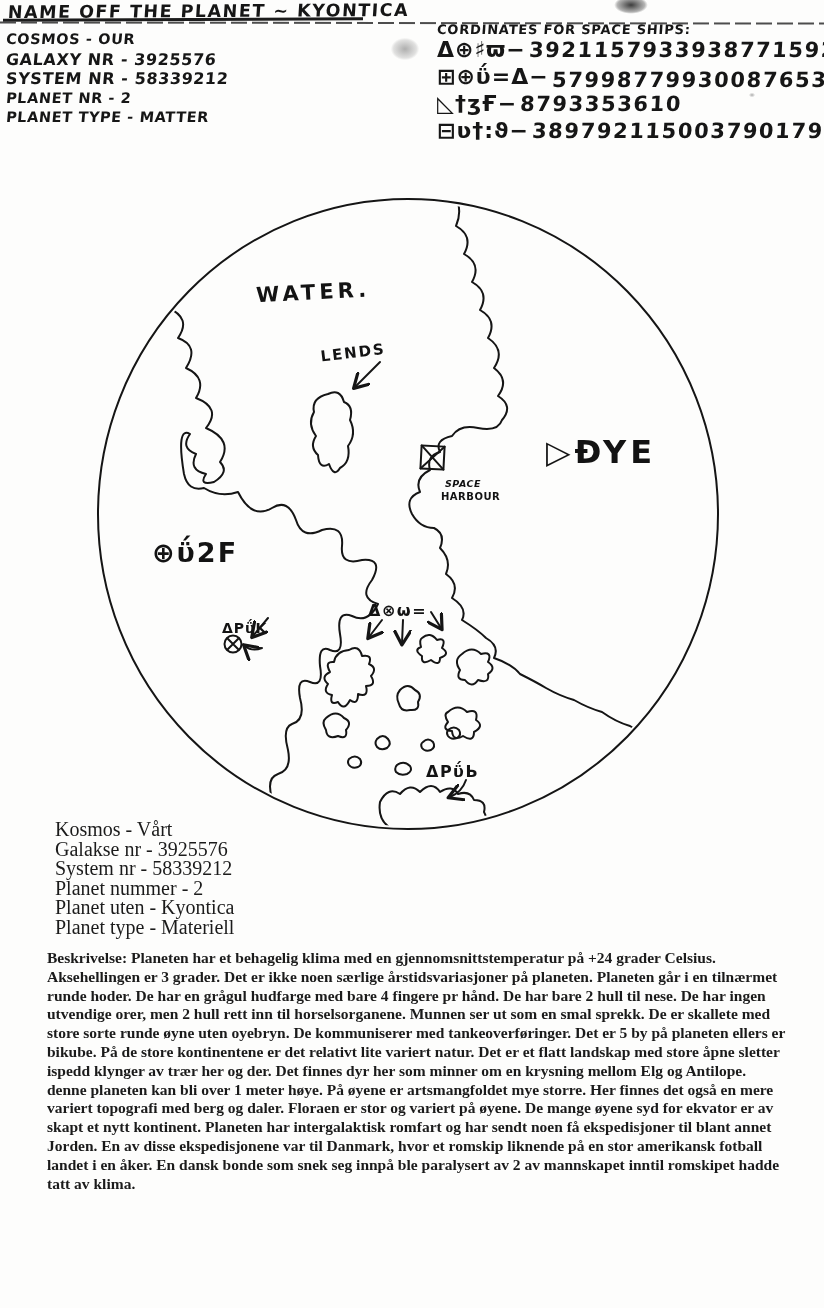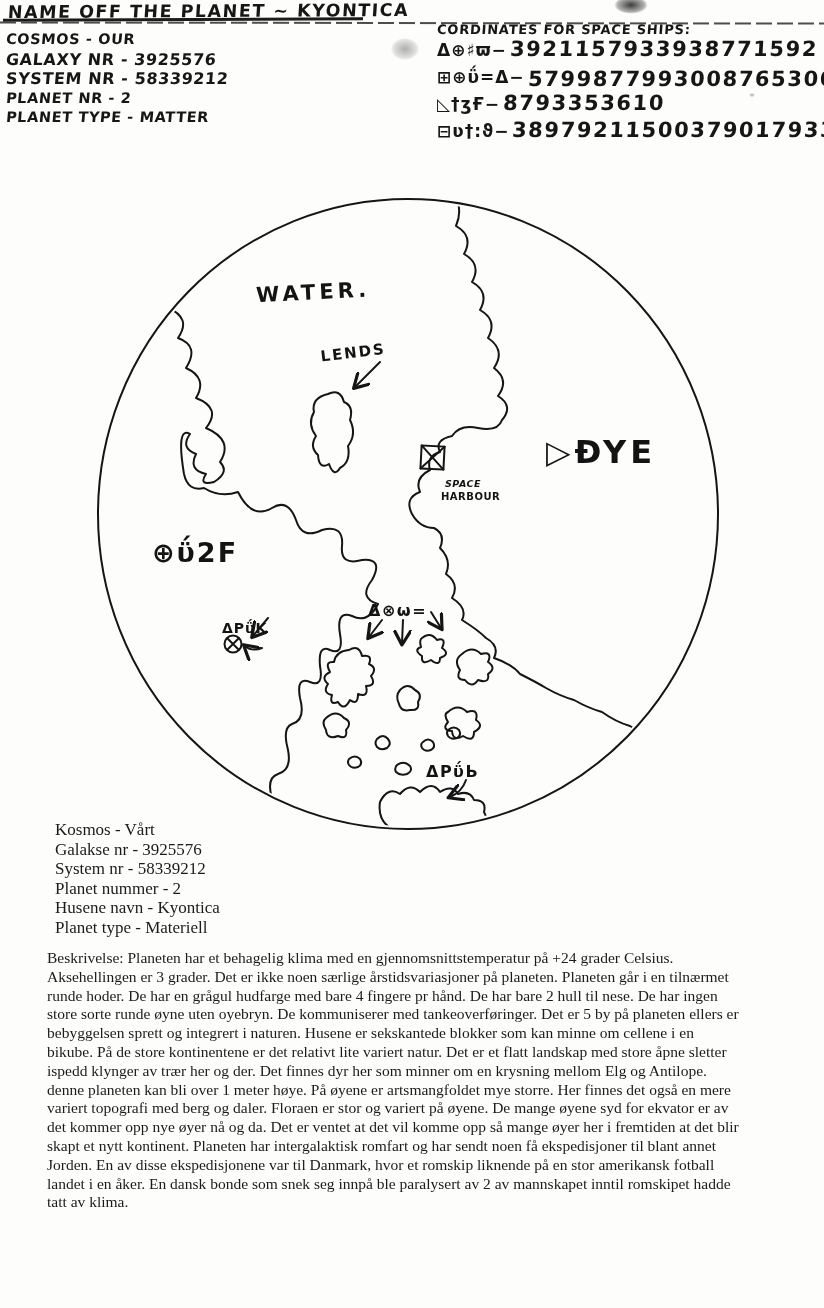"Δ⊕♯ϖ−" #coords .cg { font-size: 17px -> 22px }
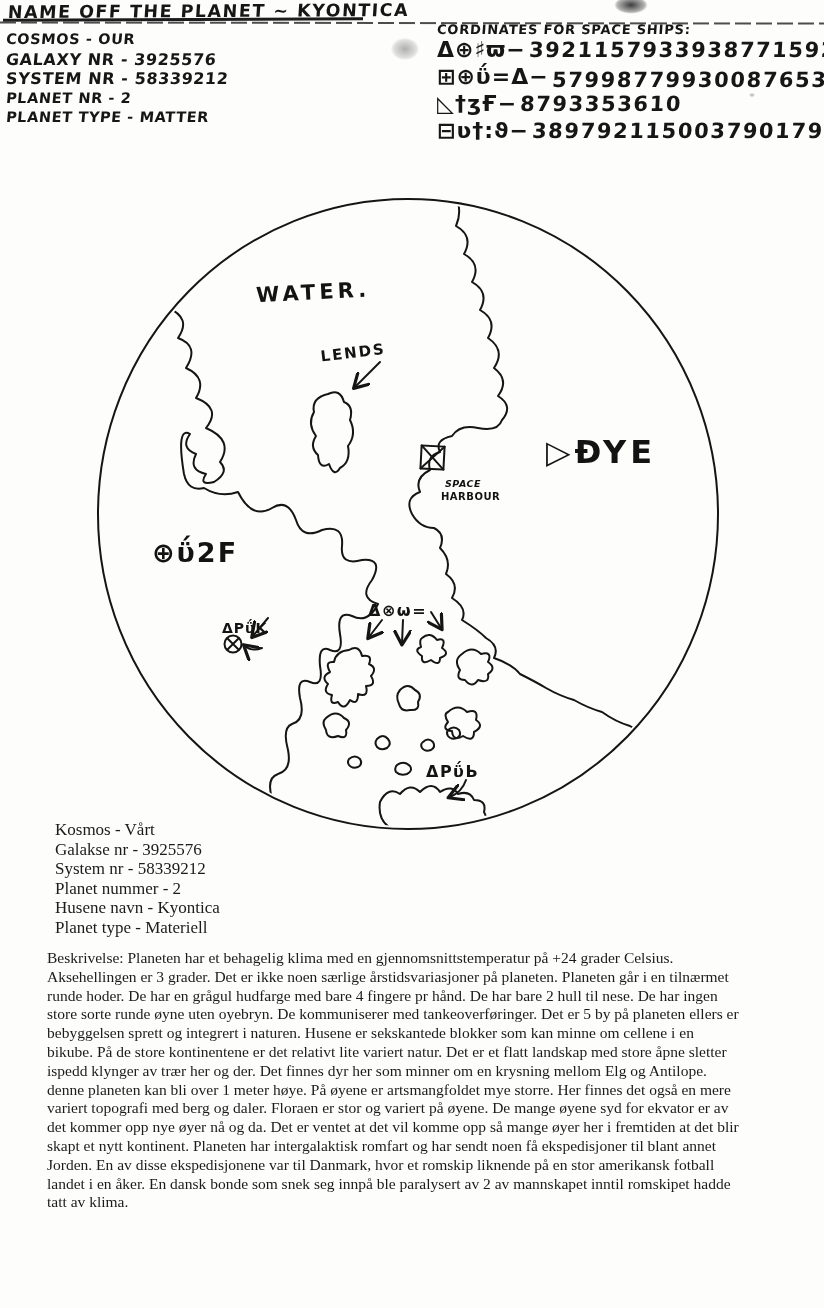"Kosmos - Vårt" #planet-info { font-size: 17px -> 20px }
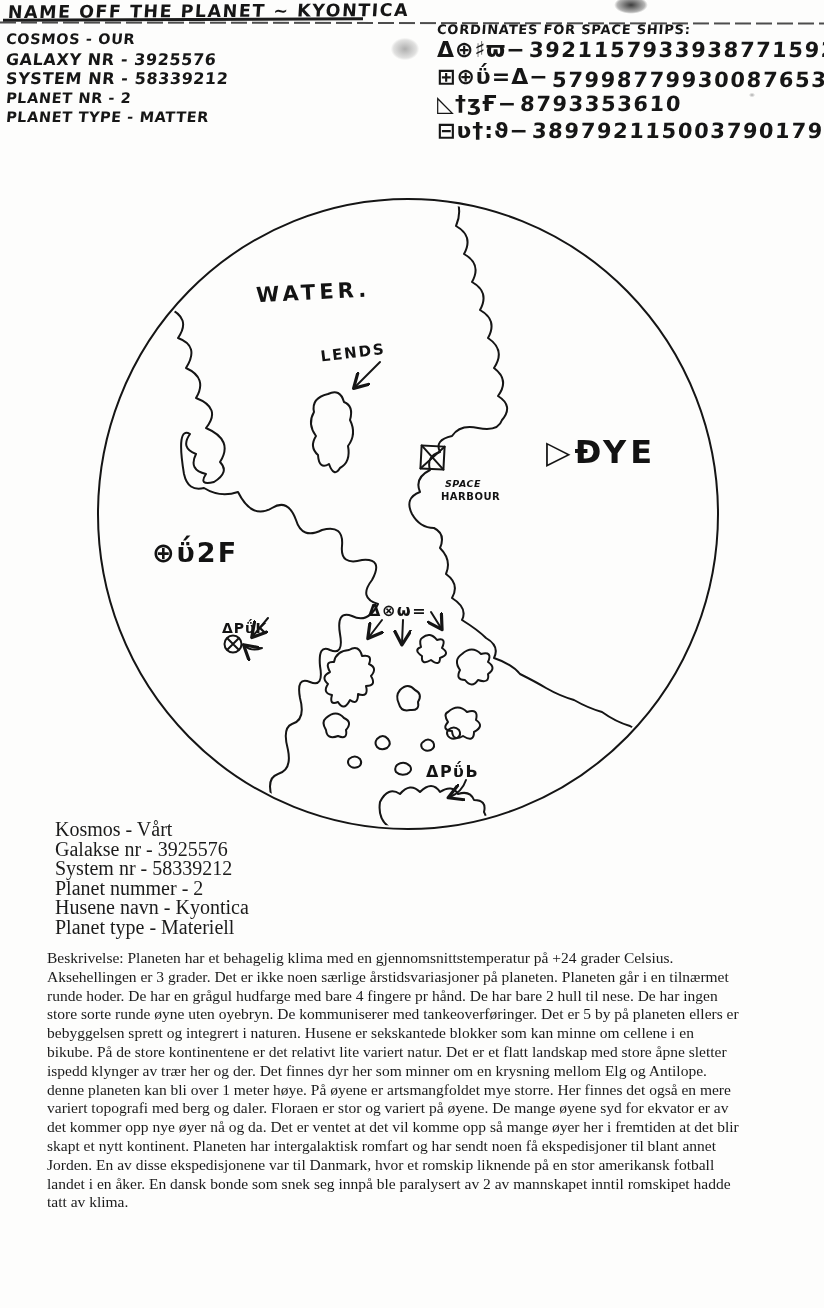"Husene navn - Kyontica" div { text: Husene navn -> Planet uten }
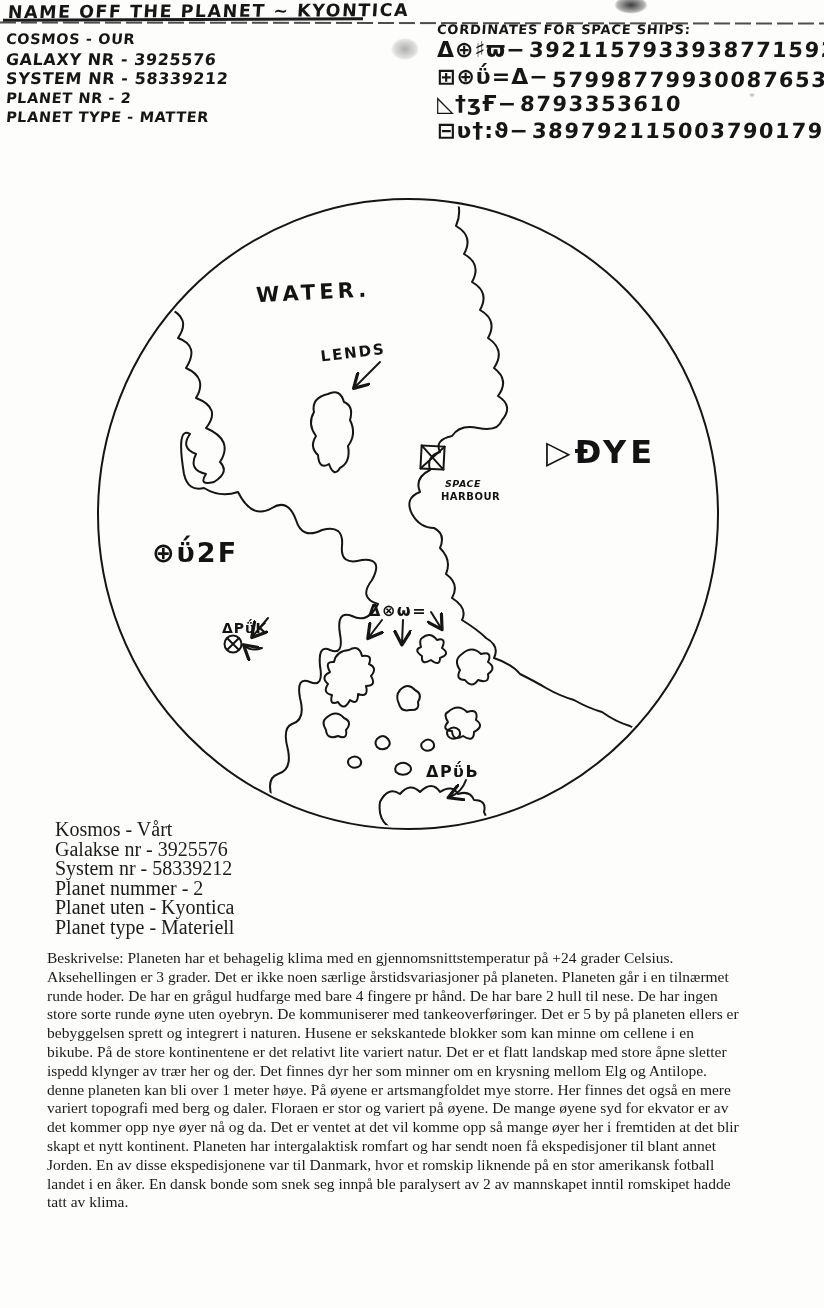"Beskrivelse: Planeten har et behagelig" #description .dl { font-weight: none -> bold }
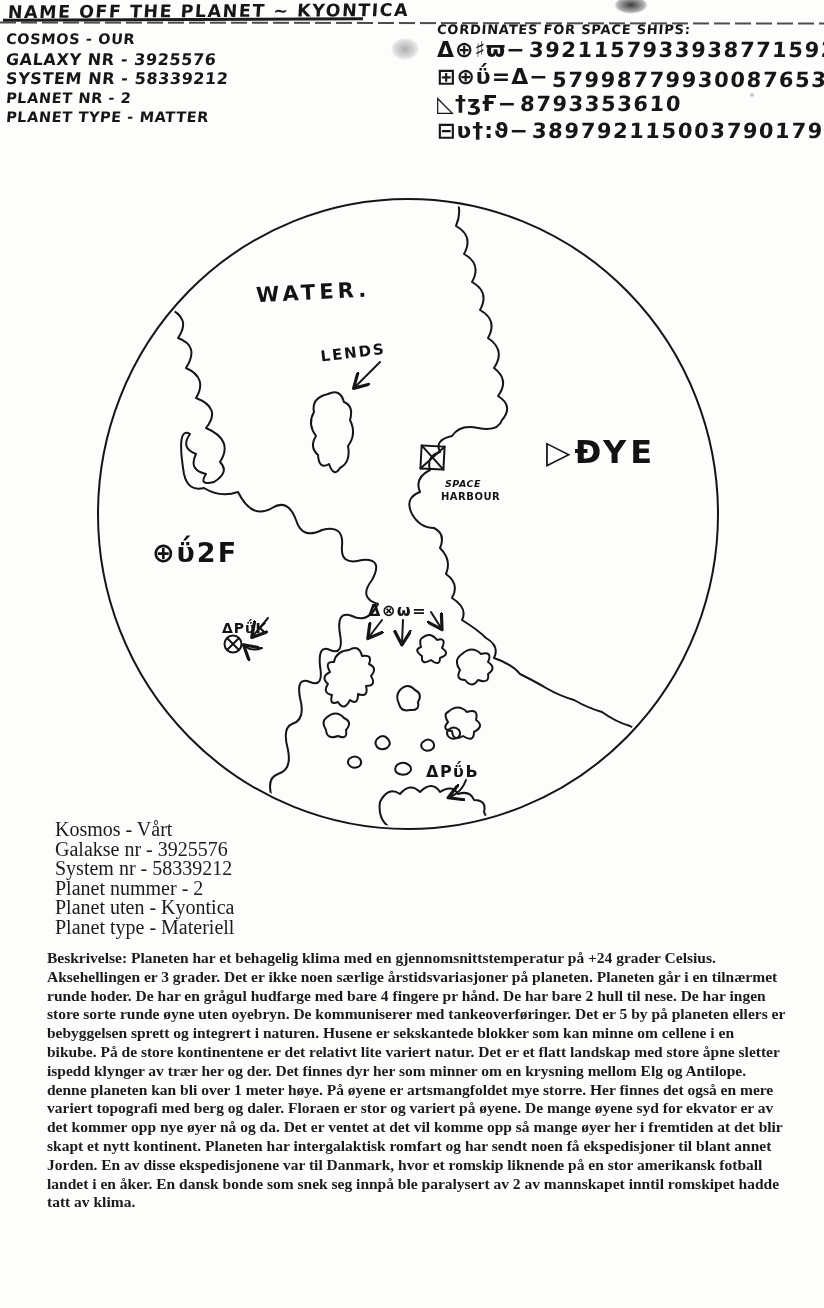"utvendige orer, men 2 hull" div.dl { html: none -> <div>utvendige orer, men 2 hull rett inn til horselsorganene. Munnen ser ut som en smal sprekk. De er skallete med</div> }
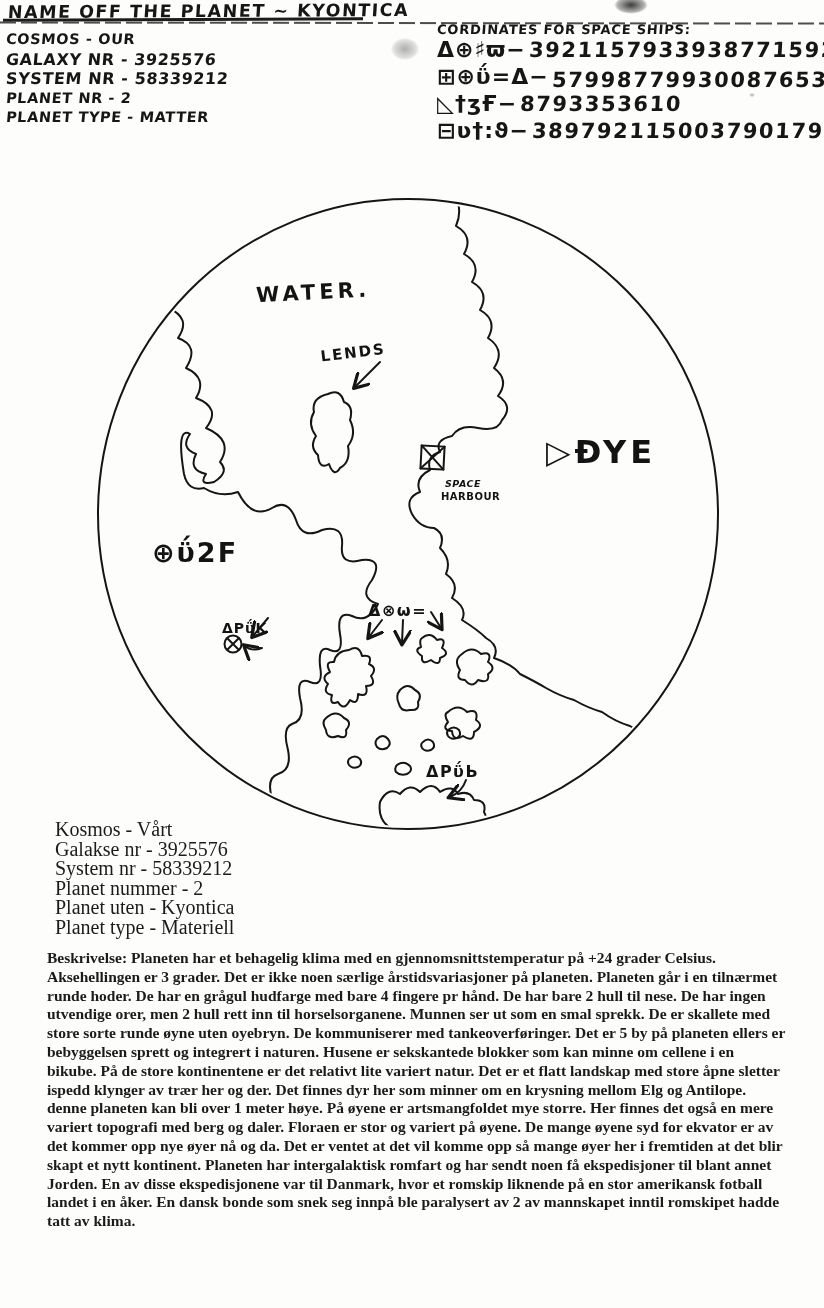"bebyggelsen sprett og integrert i" div.dl { html: <div>bebyggelsen sprett og integrert i naturen. Husene er sekskantede blokker som kan minne om cellene i en</div> -> none }
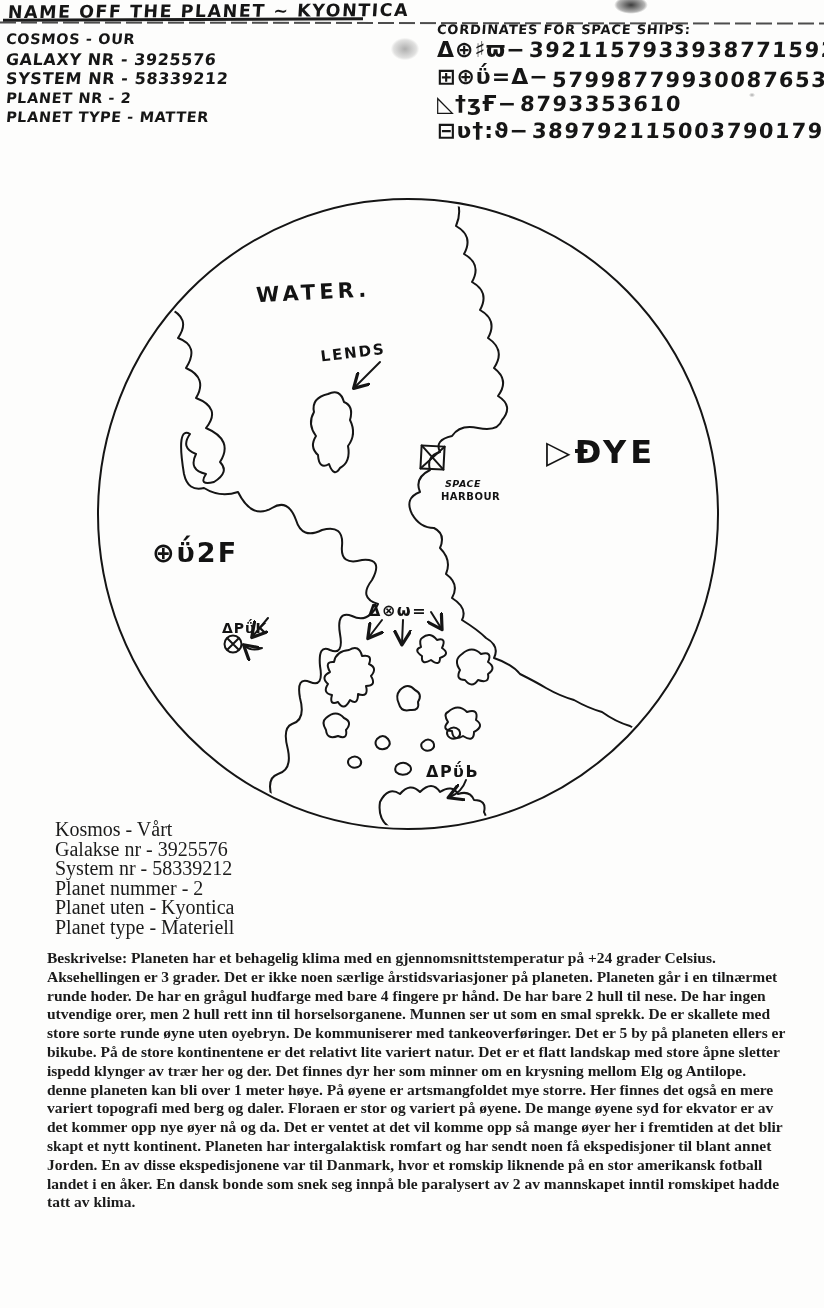"det kommer opp nye øyer" div.dl { html: <div>det kommer opp nye øyer nå og da. Det er ventet at det vil komme opp så mange øyer her i fremtiden at det blir</div> -> none }
